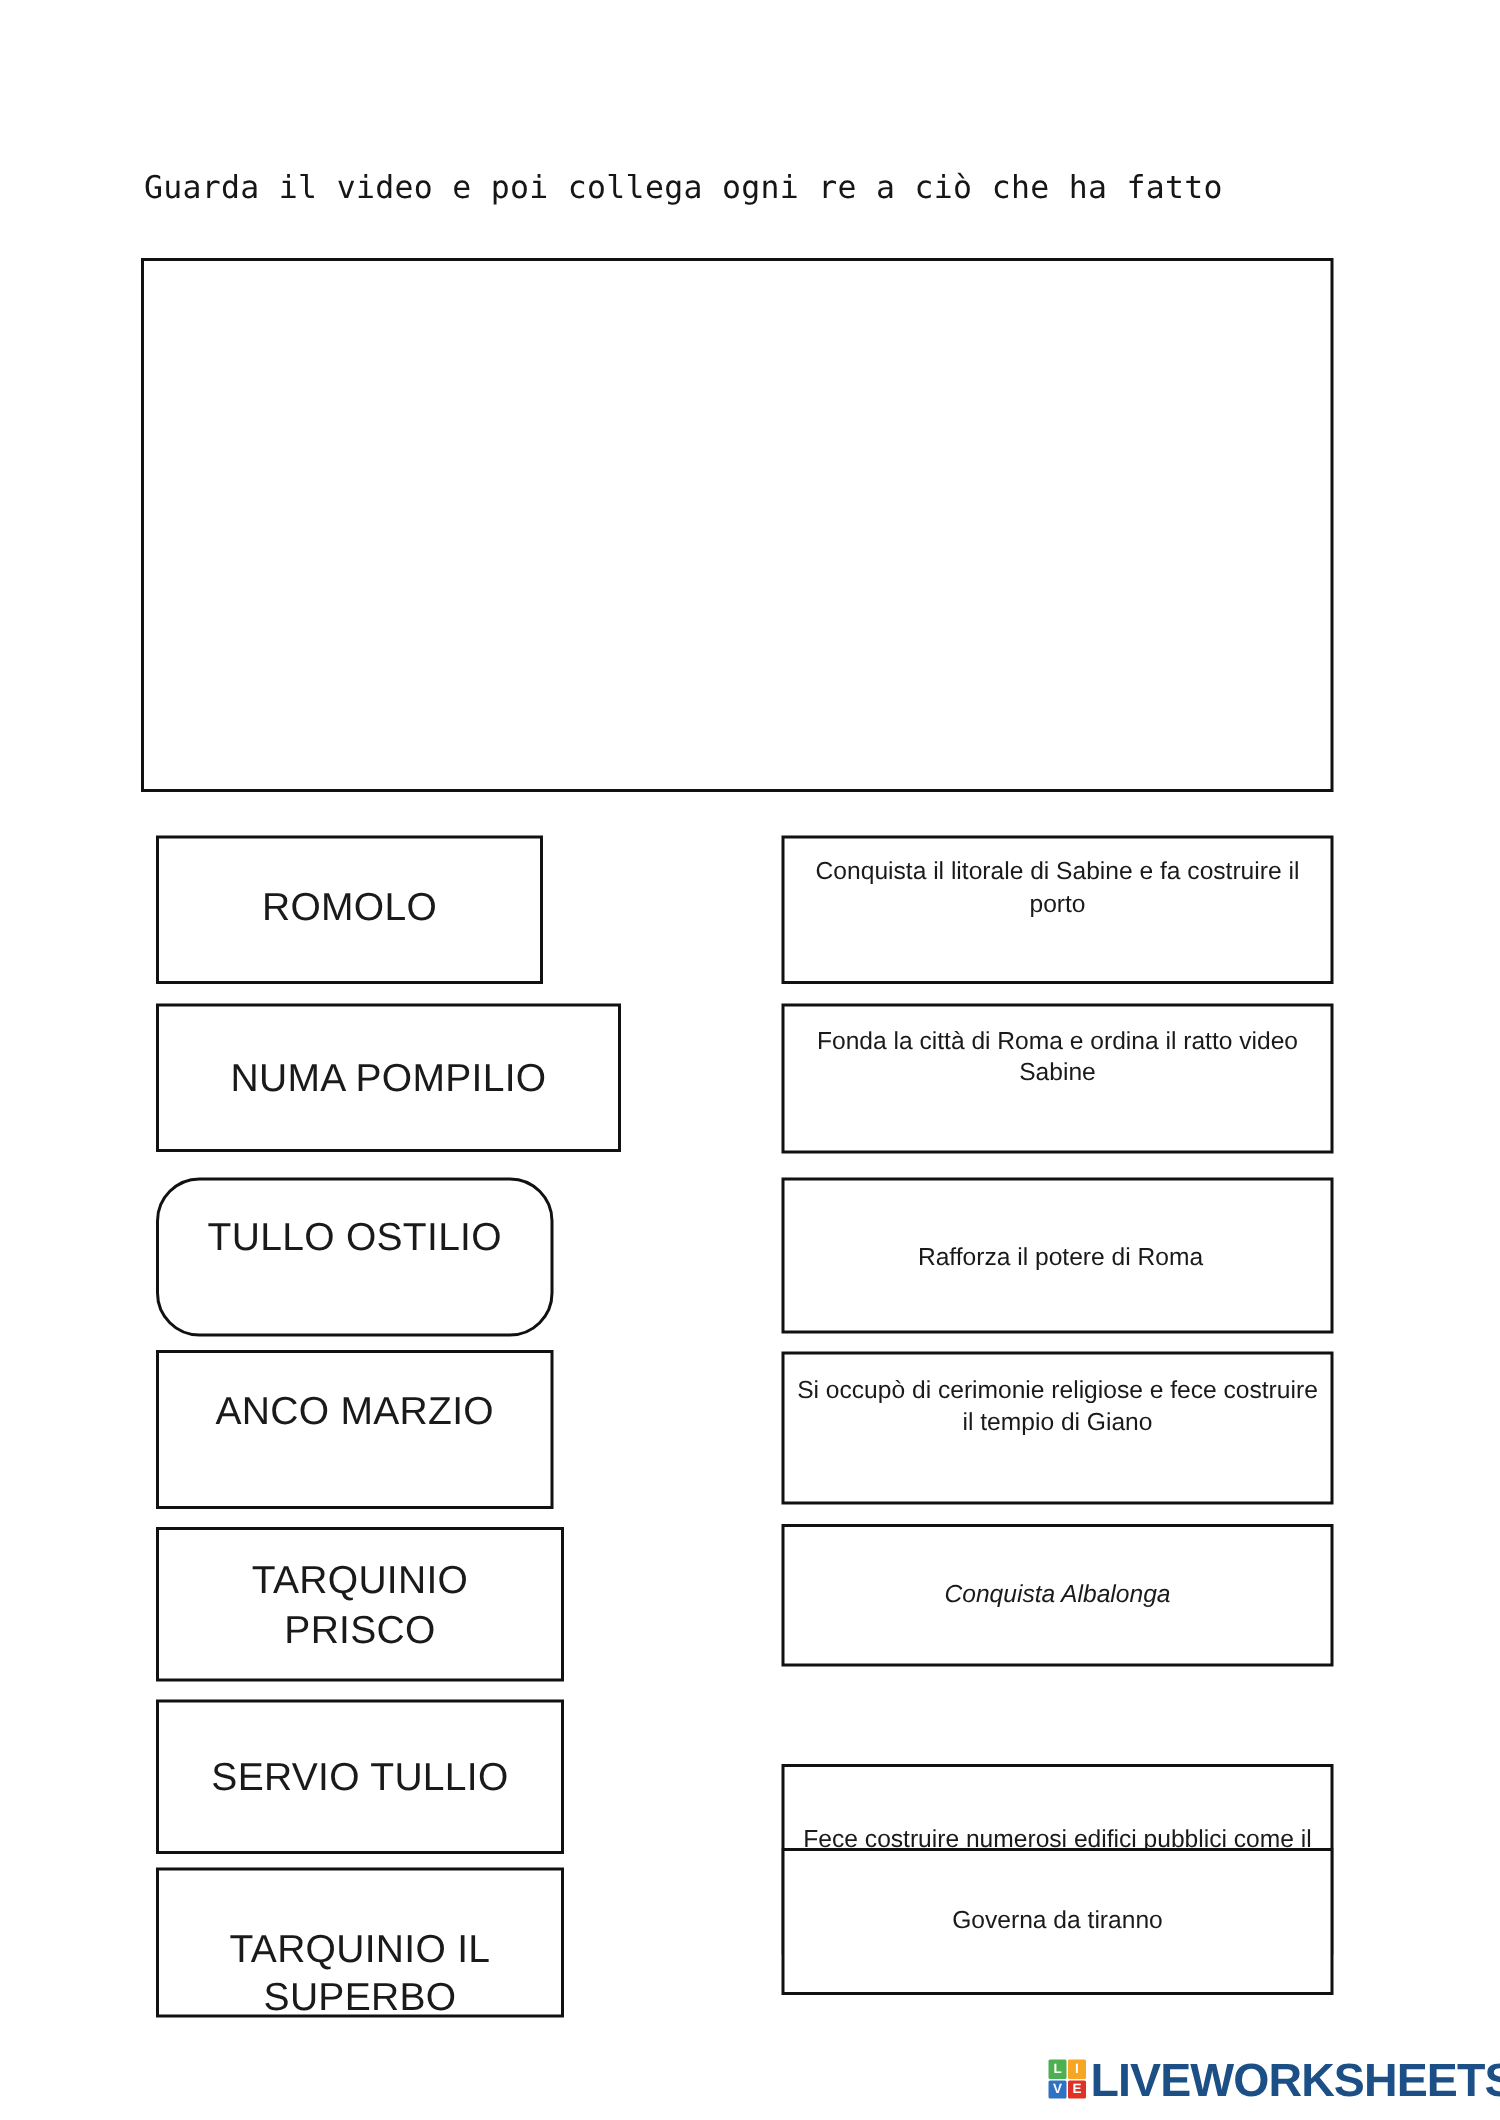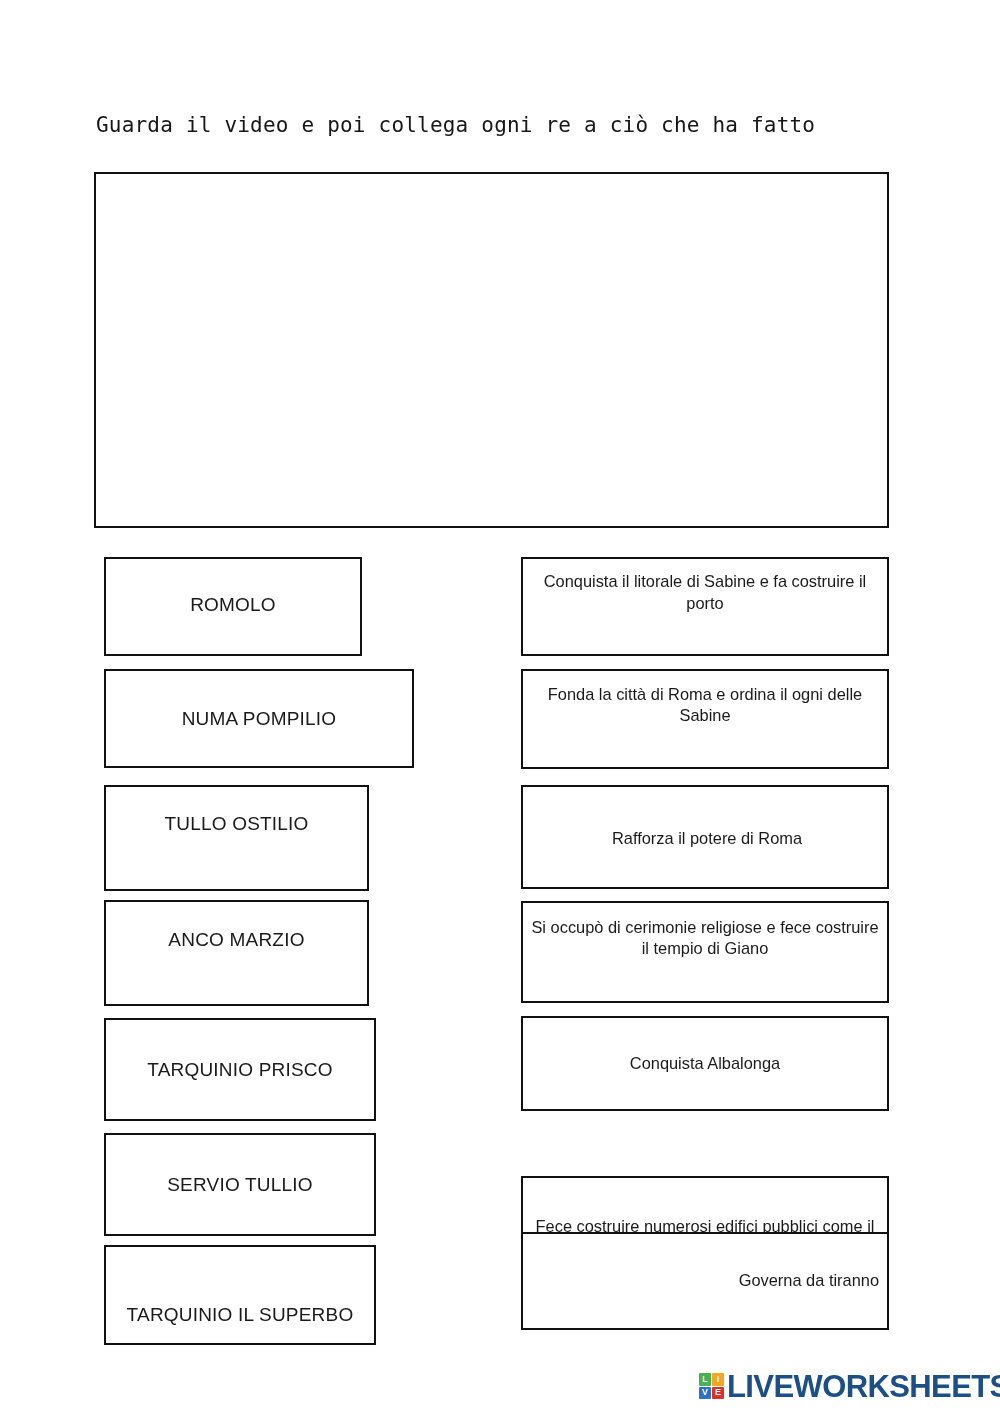"ROMOLO" .left-box .txt { font-size: 19px -> 26px }
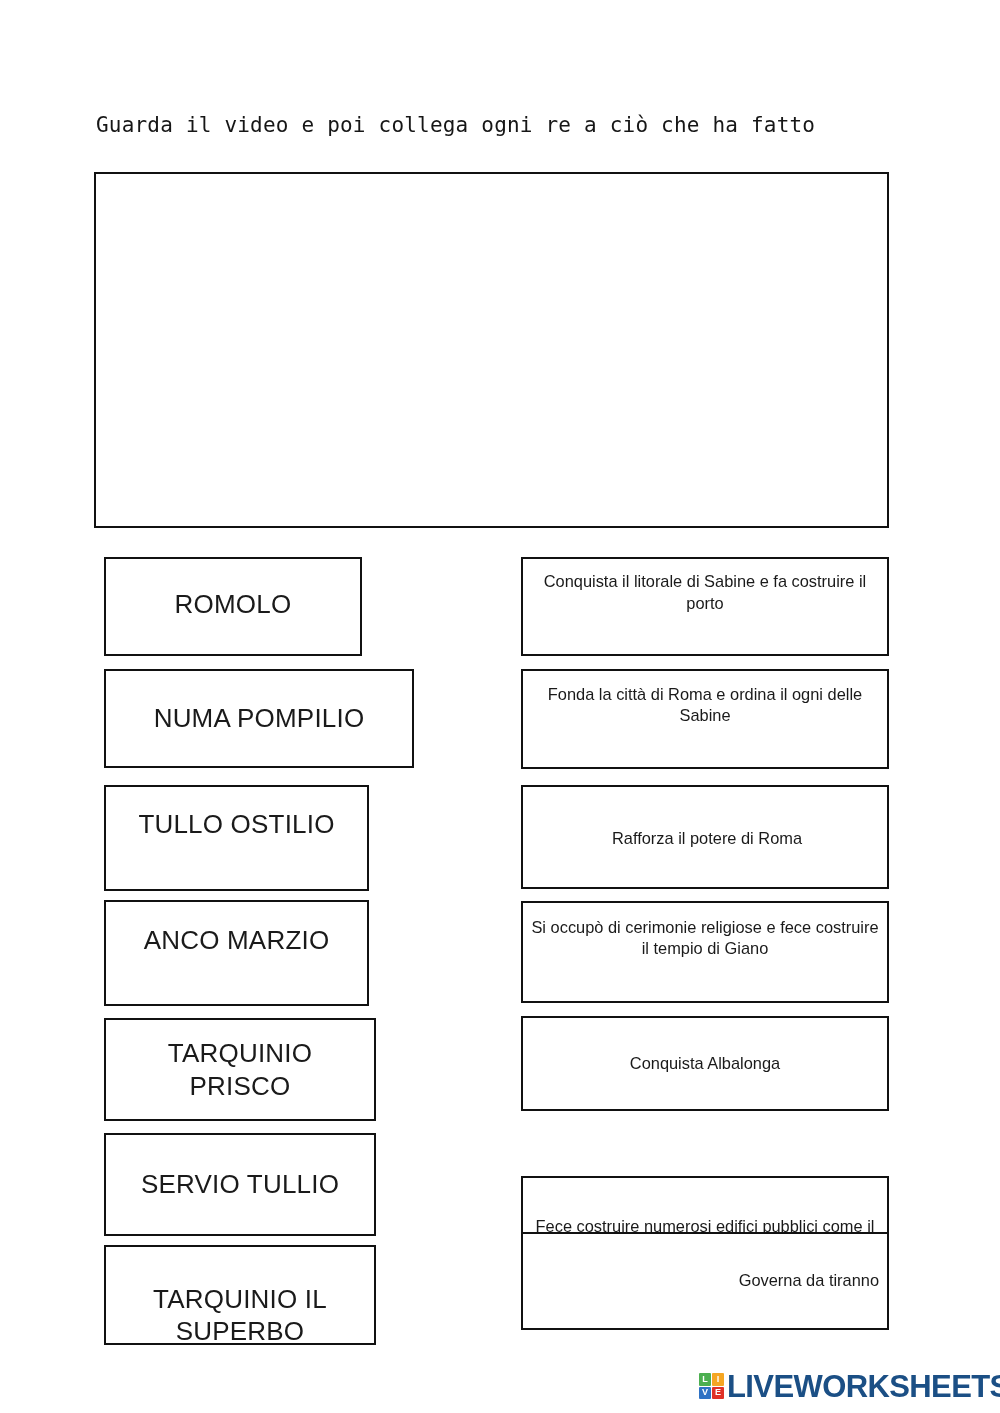"Fonda la città di Roma" span.txt { text: ogni delle -> ratto video }
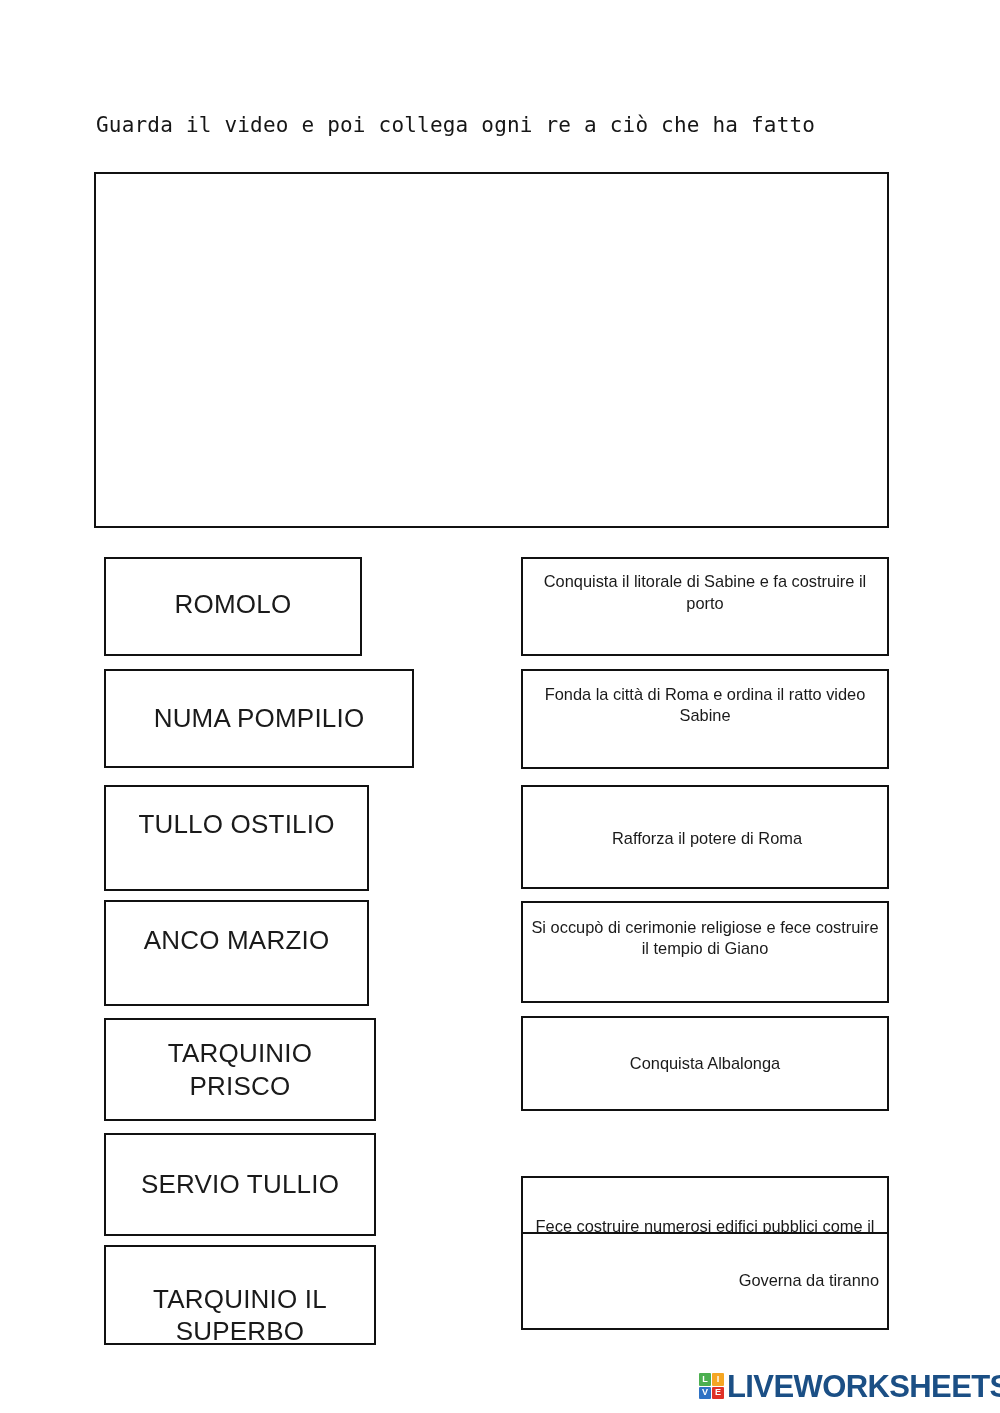"TULLO OSTILIO" #lb2 { border-radius: none -> 29px }
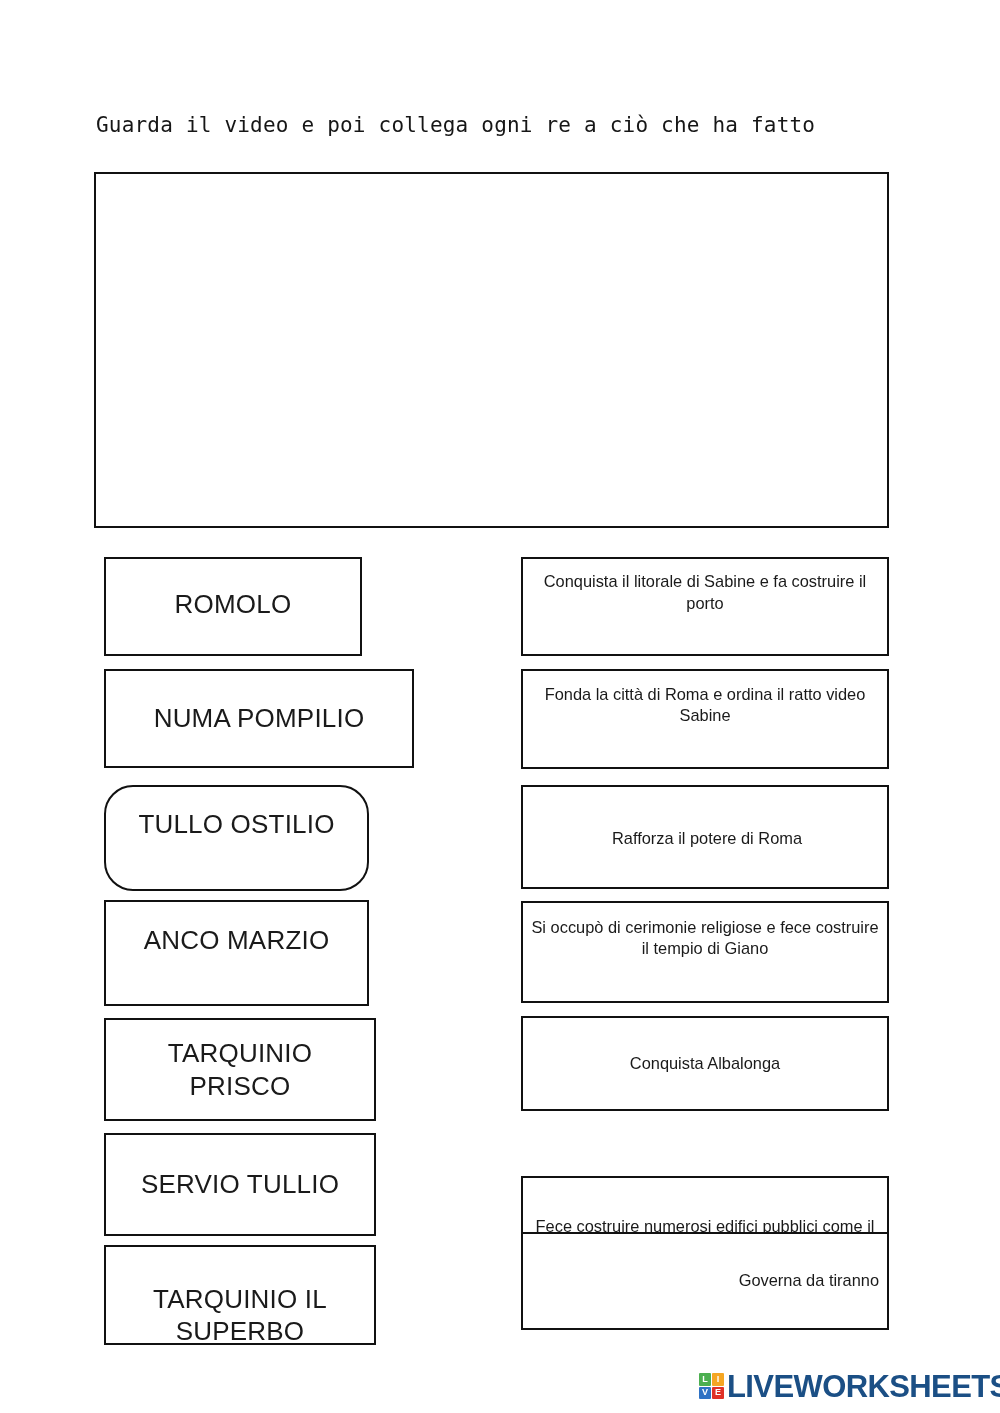"Conquista Albalonga" #rb4 .txt { font-style: none -> italic }
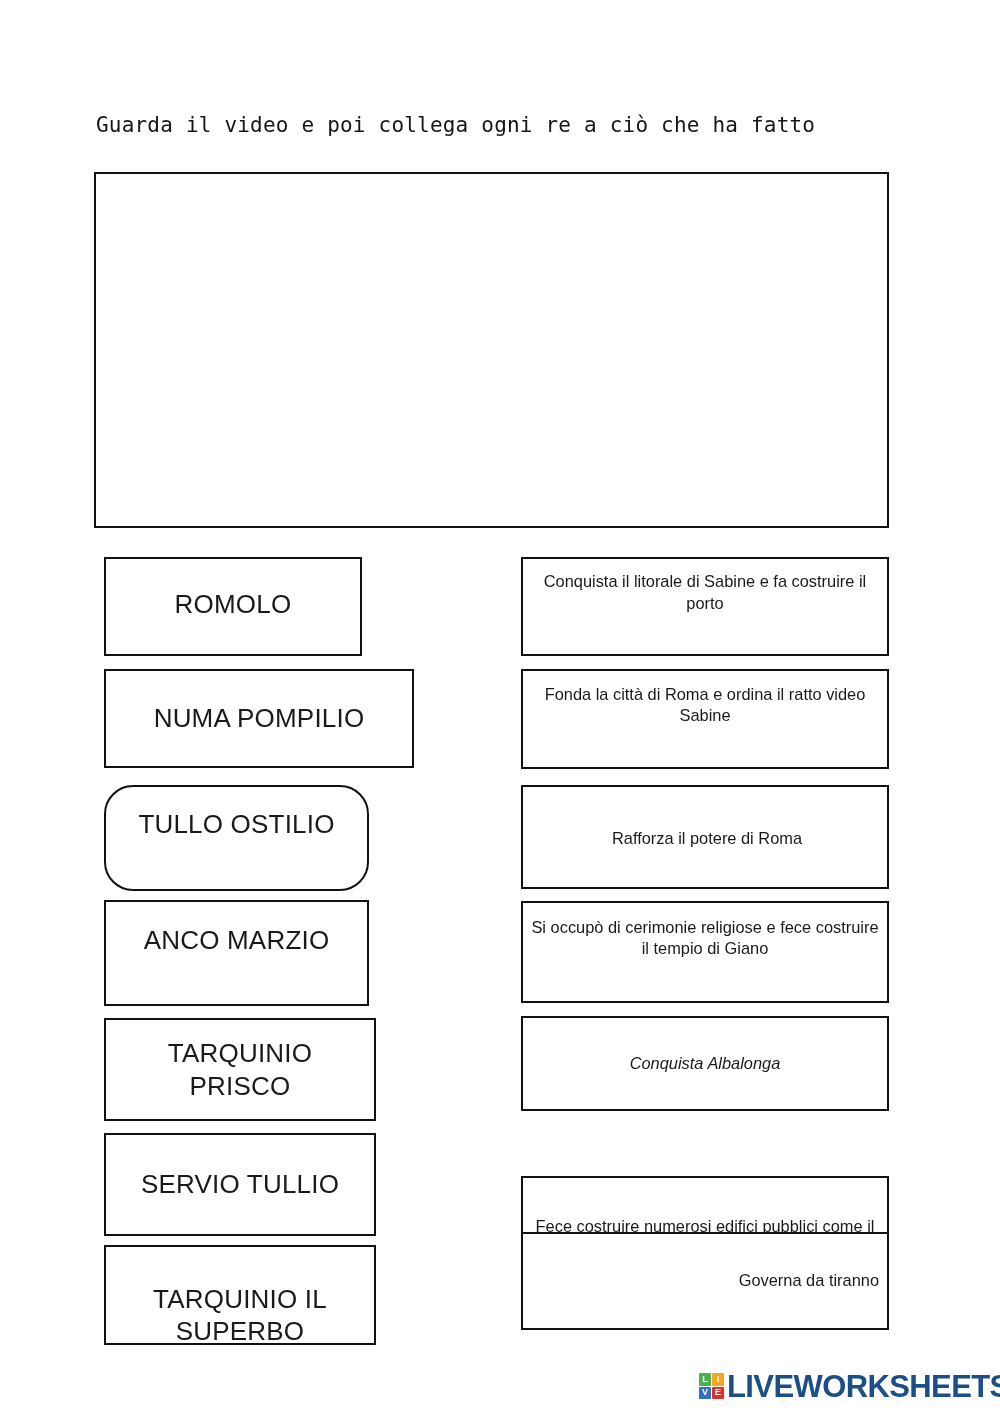"Governa da tiranno" #rb6 { text-align: right -> none }
